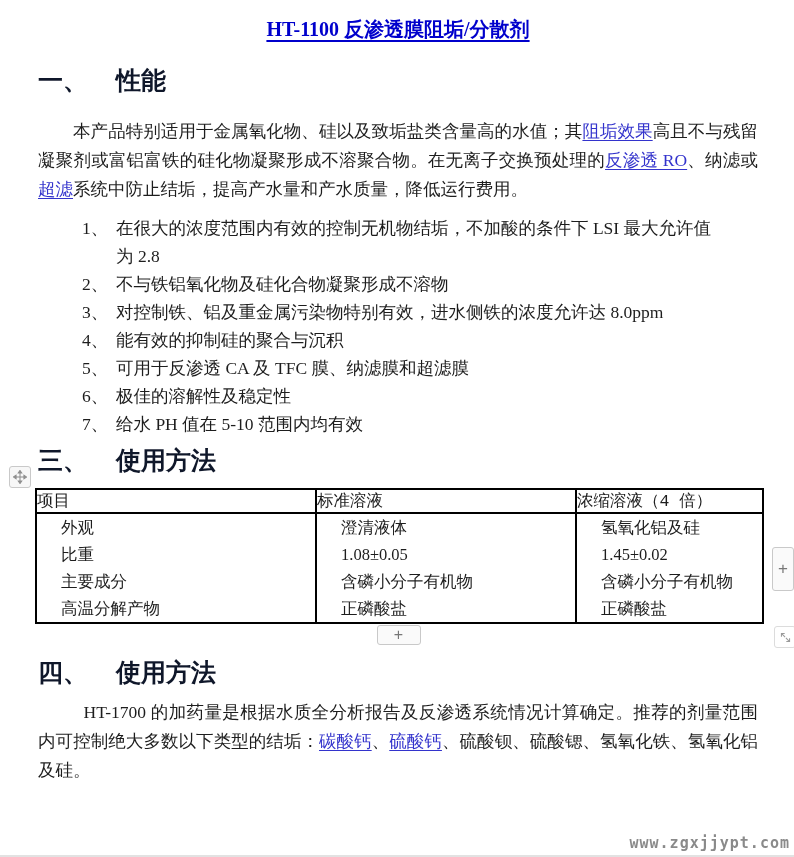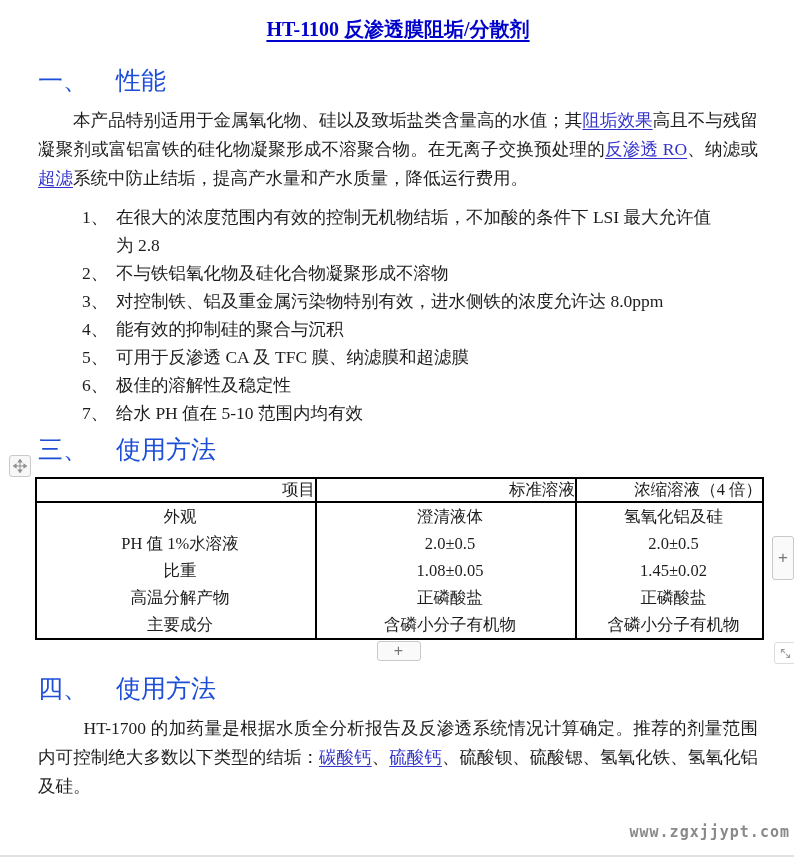"一、 性能" .sec-heading { color: #1d4ed8 -> #0f172a; font-weight: normal -> bold }
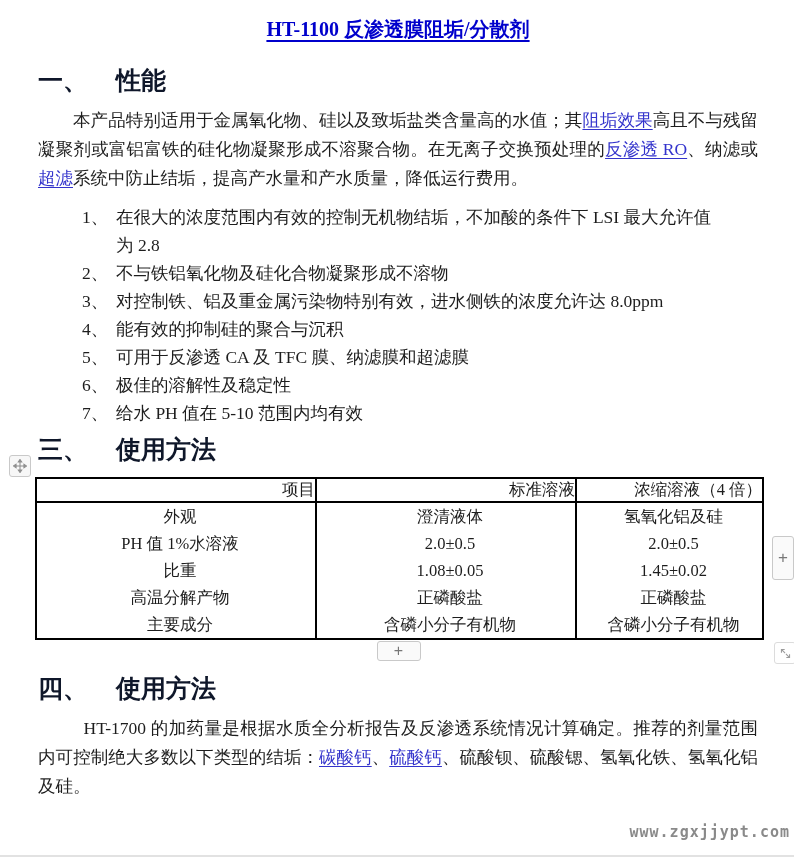"本产品特别适用于金属氧化物、硅以及致垢盐类含量高的水值；其阻垢效果高且不与残留凝" .para { margin-top: 10px -> 21px }
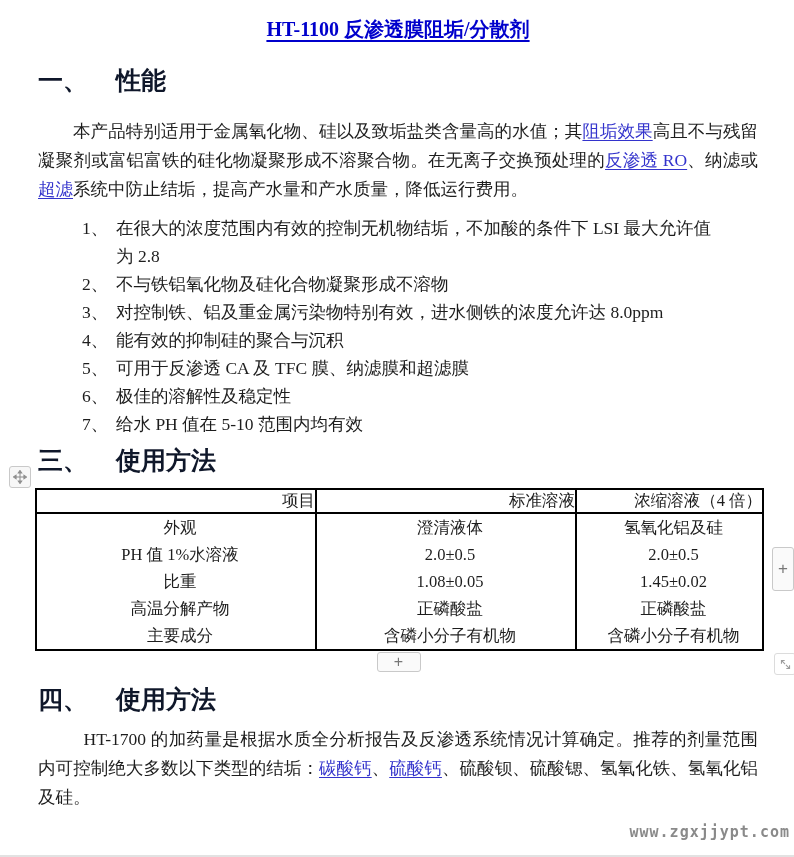"项目" table.specs thead th { font-family: none -> Liberation Mono, monospace; text-align: right -> left }
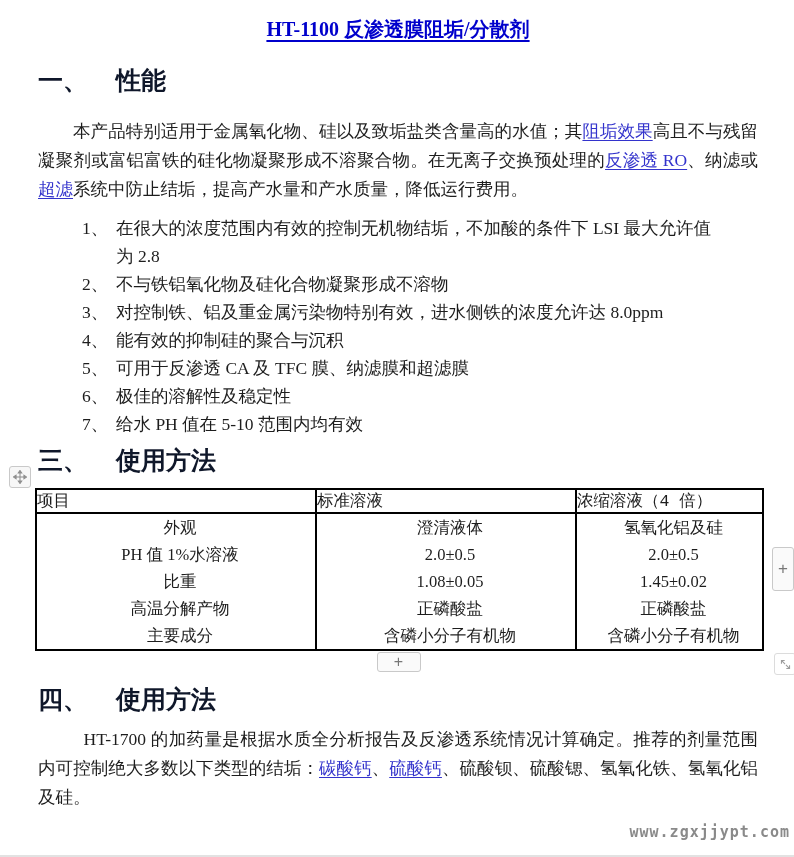"外观" table.specs td { padding-left: 8px -> 24px; text-align: center -> left }
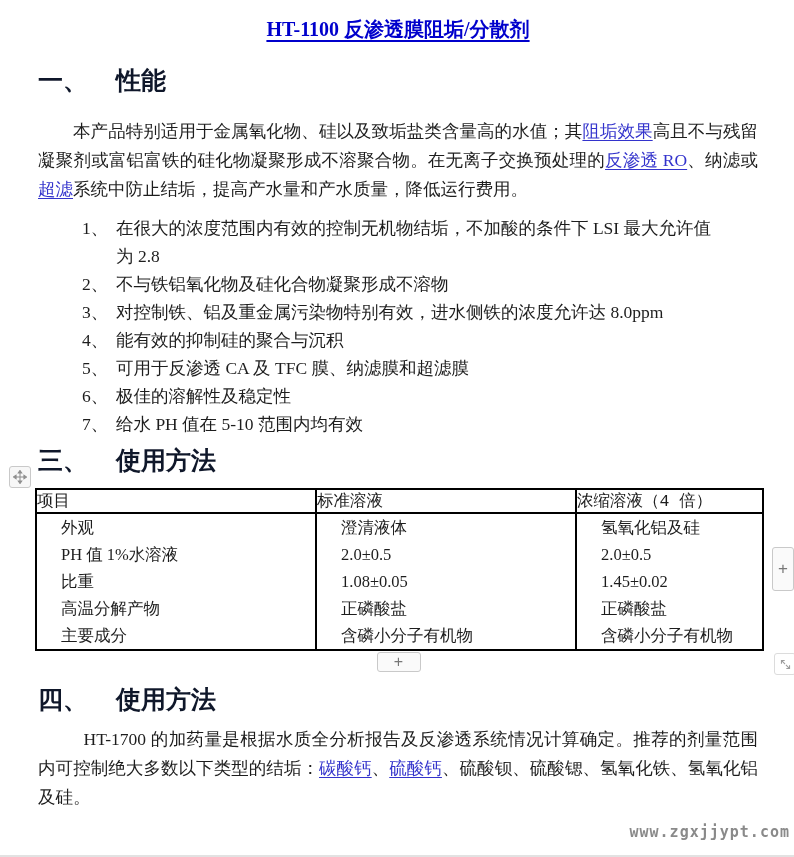"PH 值 1%水溶液" tr { html: <tr> <td>PH 值 1%水溶液</td> <td>2.0±0.5</td> <td>2.0±0.5</td> </tr> -> none }
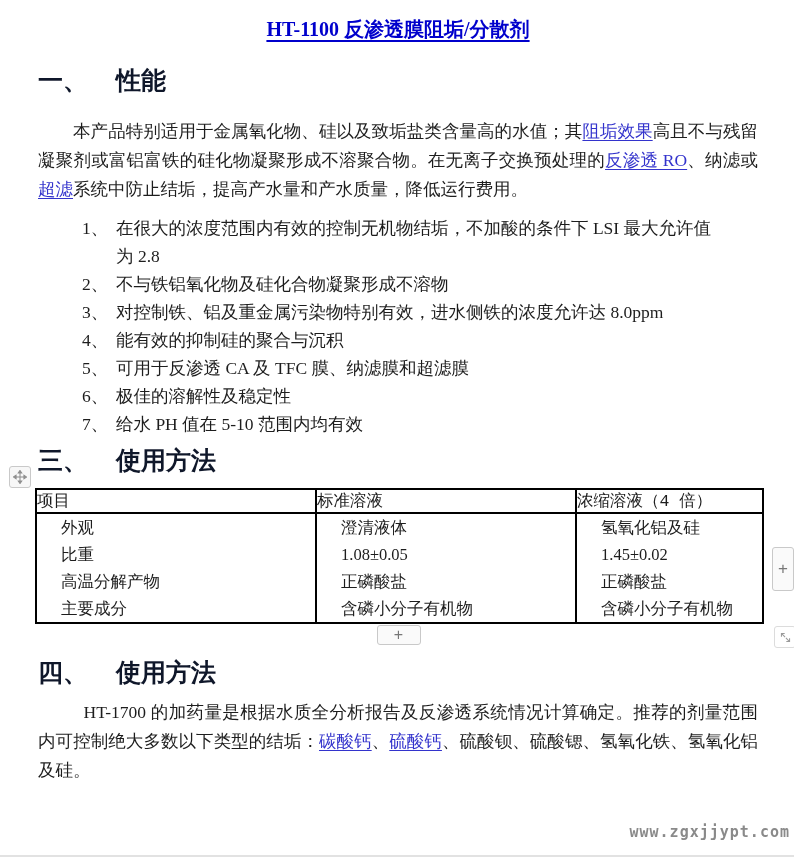"高温分解产物" tr { order: before "主要成分" -> after "主要成分" }
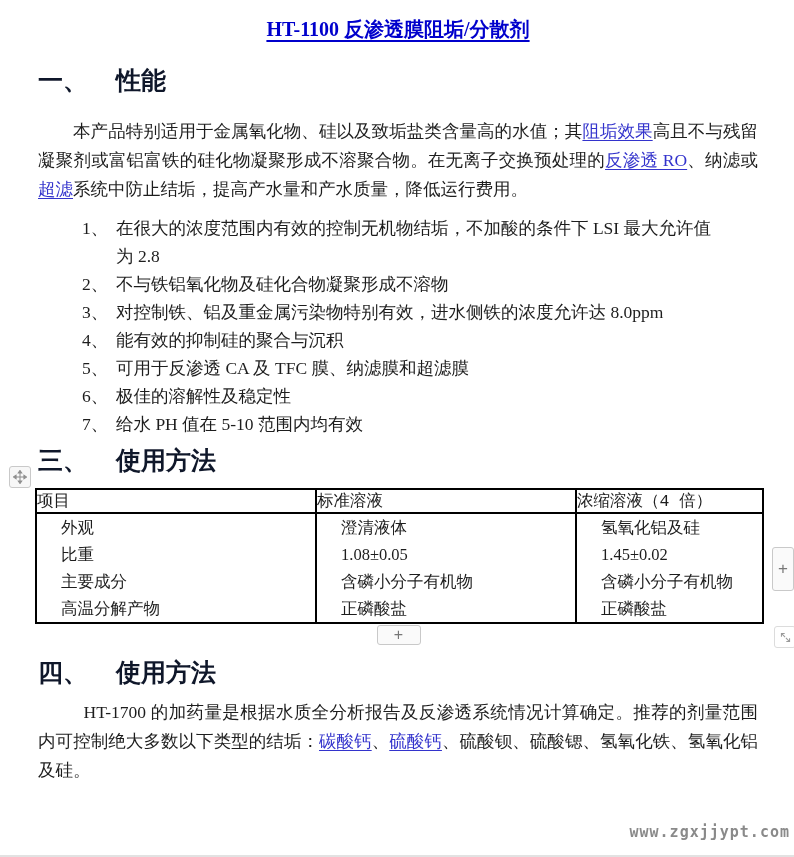"www.zgxjjypt.com" .watermark { bottom: 16px -> 5px }
